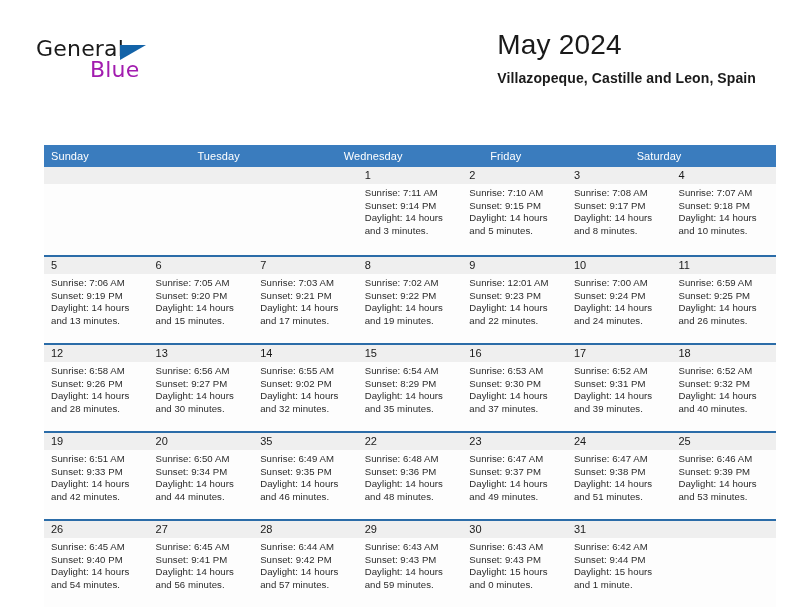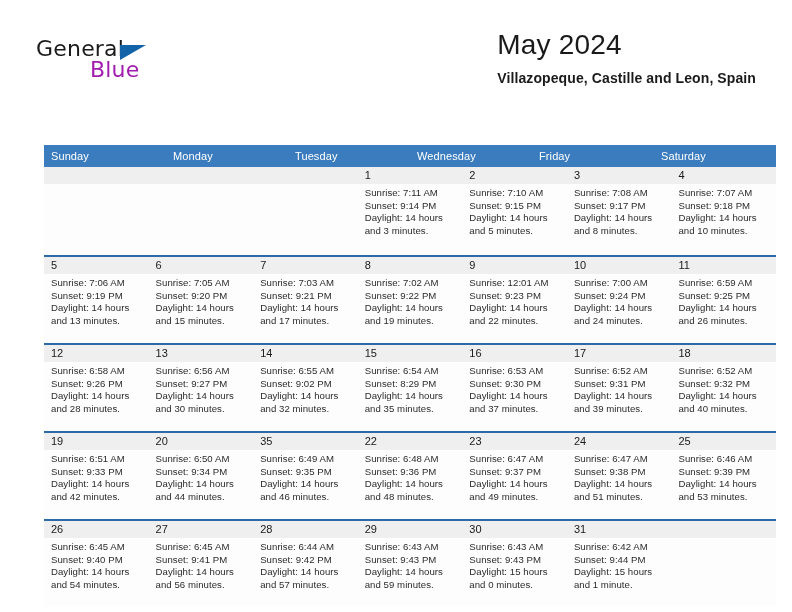"Monday" div.weekday-cell { html: <div>Monday</div> -> none }
